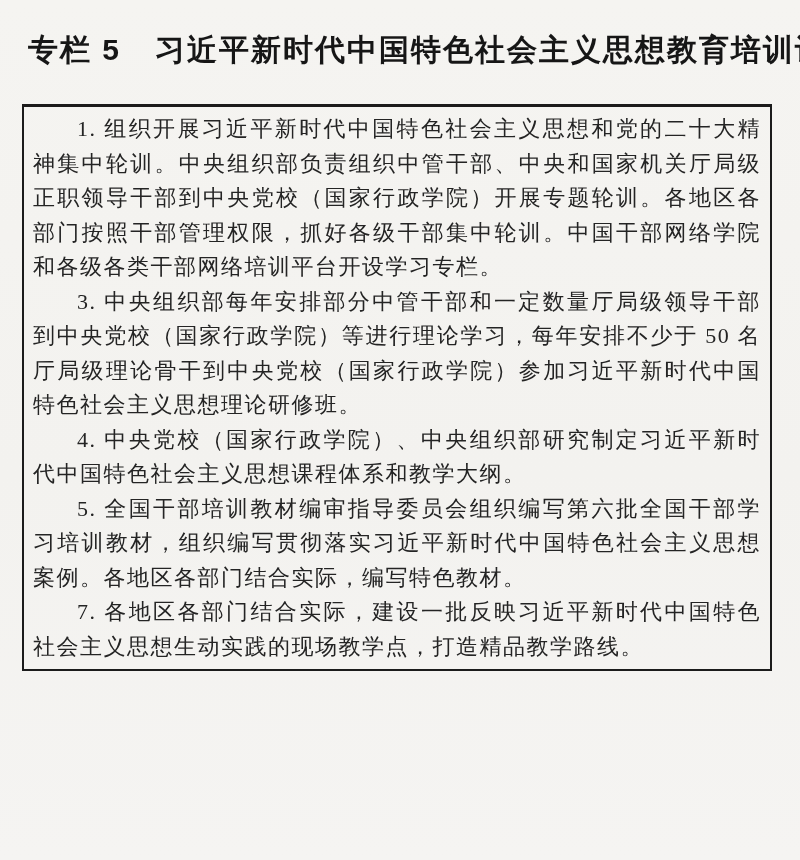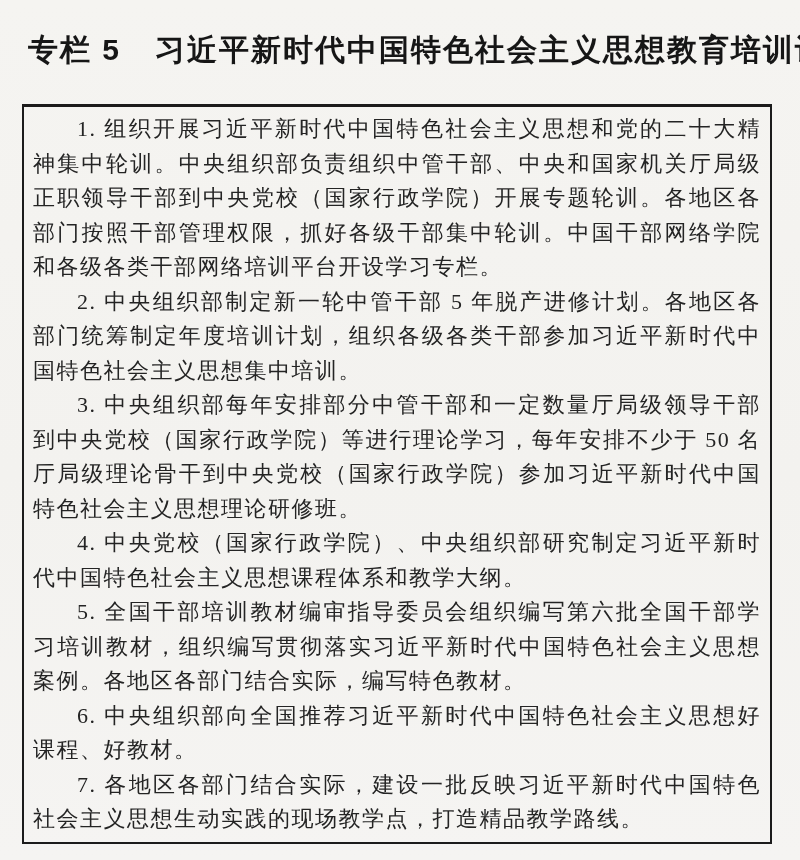"2. 中央组织部制定新一轮中管干部 5" p { html: <p>2. 中央组织部制定新一轮中管干部 5 年脱产进修计划。各地区各部门统筹制定年度培训计划，组织各级各类干部参加习近平新时代中国特色社会主义思想集中培训。</p> -> none }
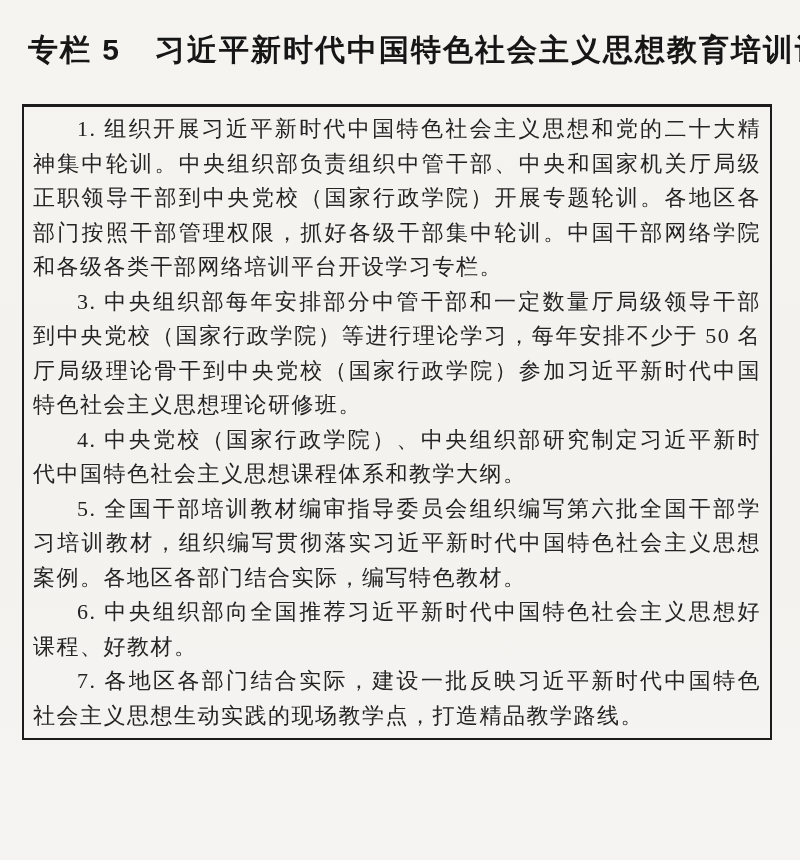"6. 中央组织部向全国推荐习近平新时代中国特色社会主义思想好课程、好教材。" p { html: <p>6. 中央组织部向全国推荐习近平新时代中国特色社会主义思想好课程、好教材。</p> -> none }
